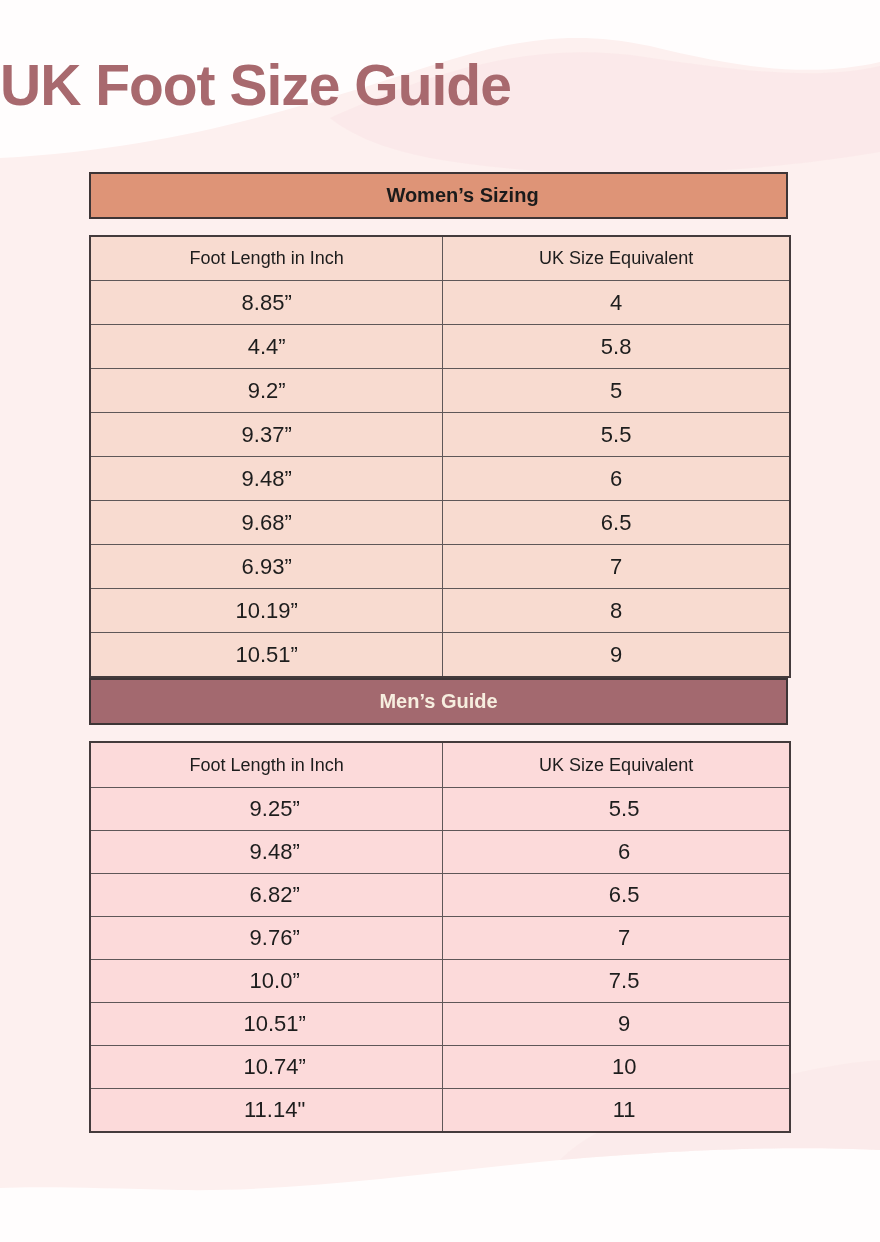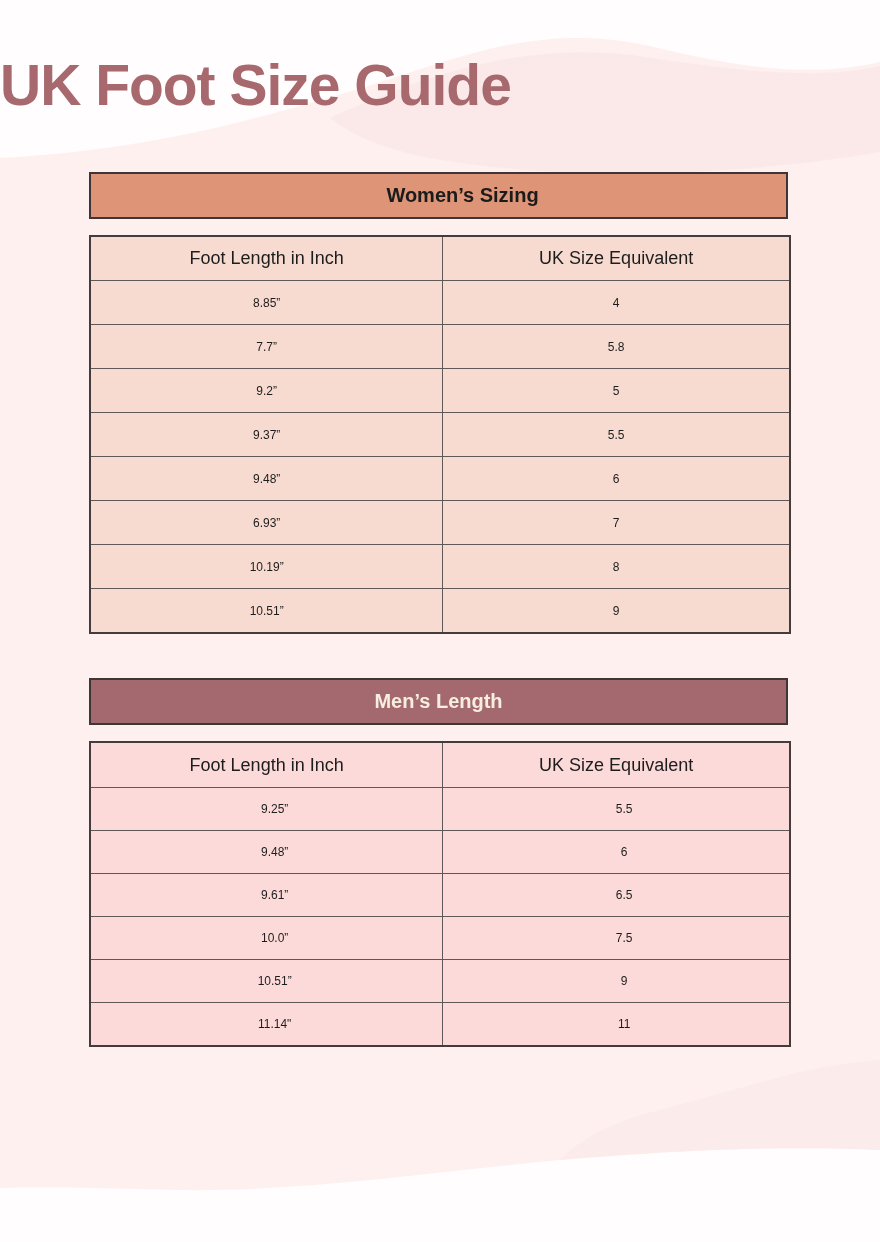"8.85”" .size-table td { font-size: 12px -> 22px }
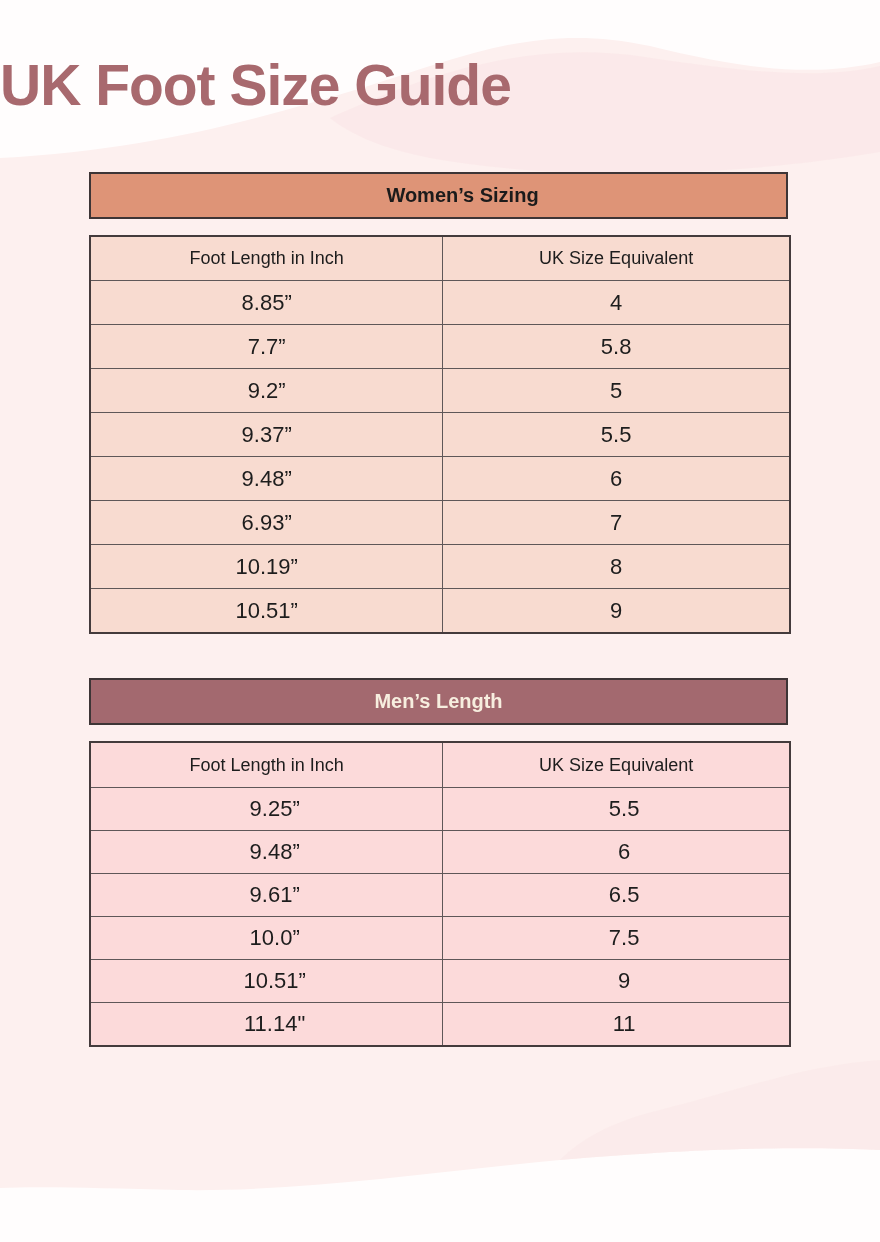"7.7”" td { text: 7.7 -> 4.4 }
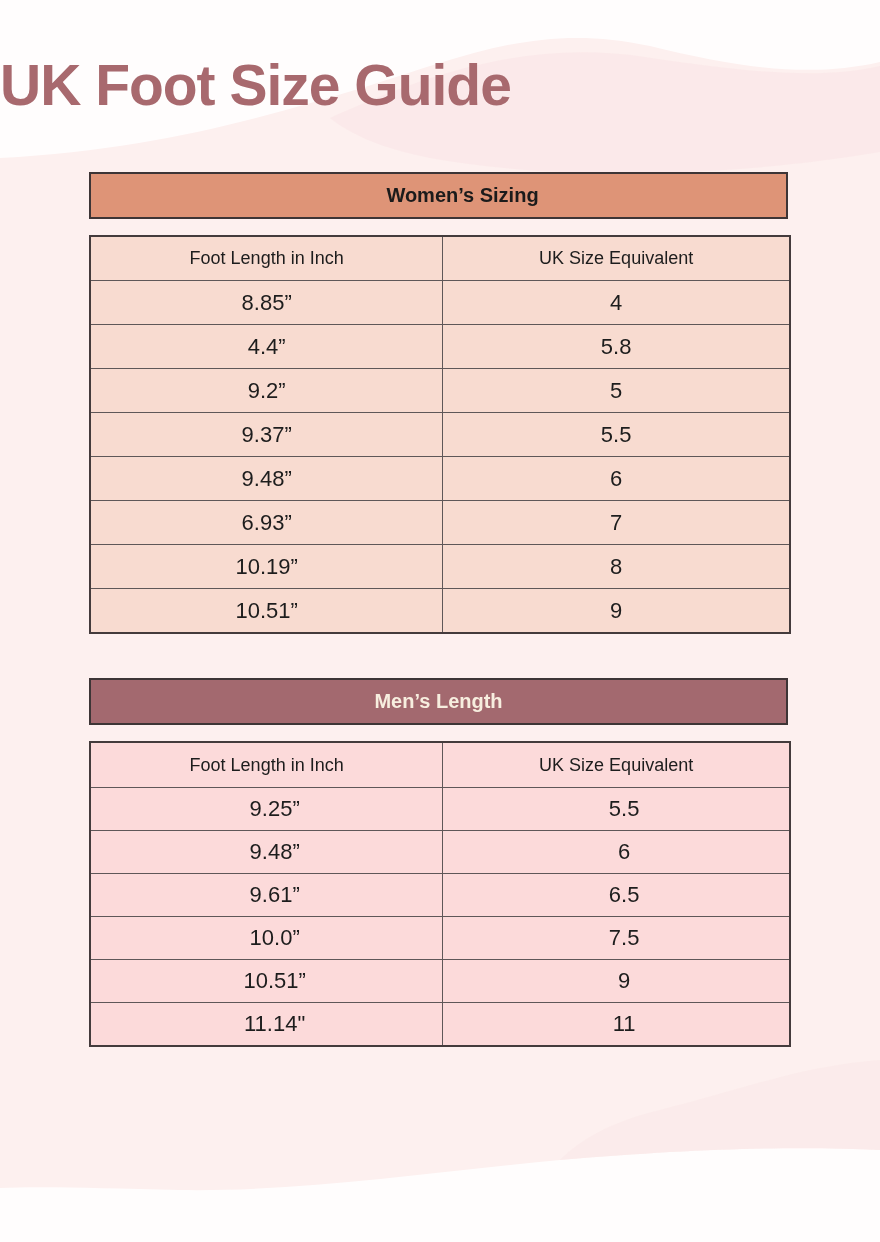"9.68”" tr { html: none -> <tr> <td>9.68”</td> <td>6.5</td> </tr> }
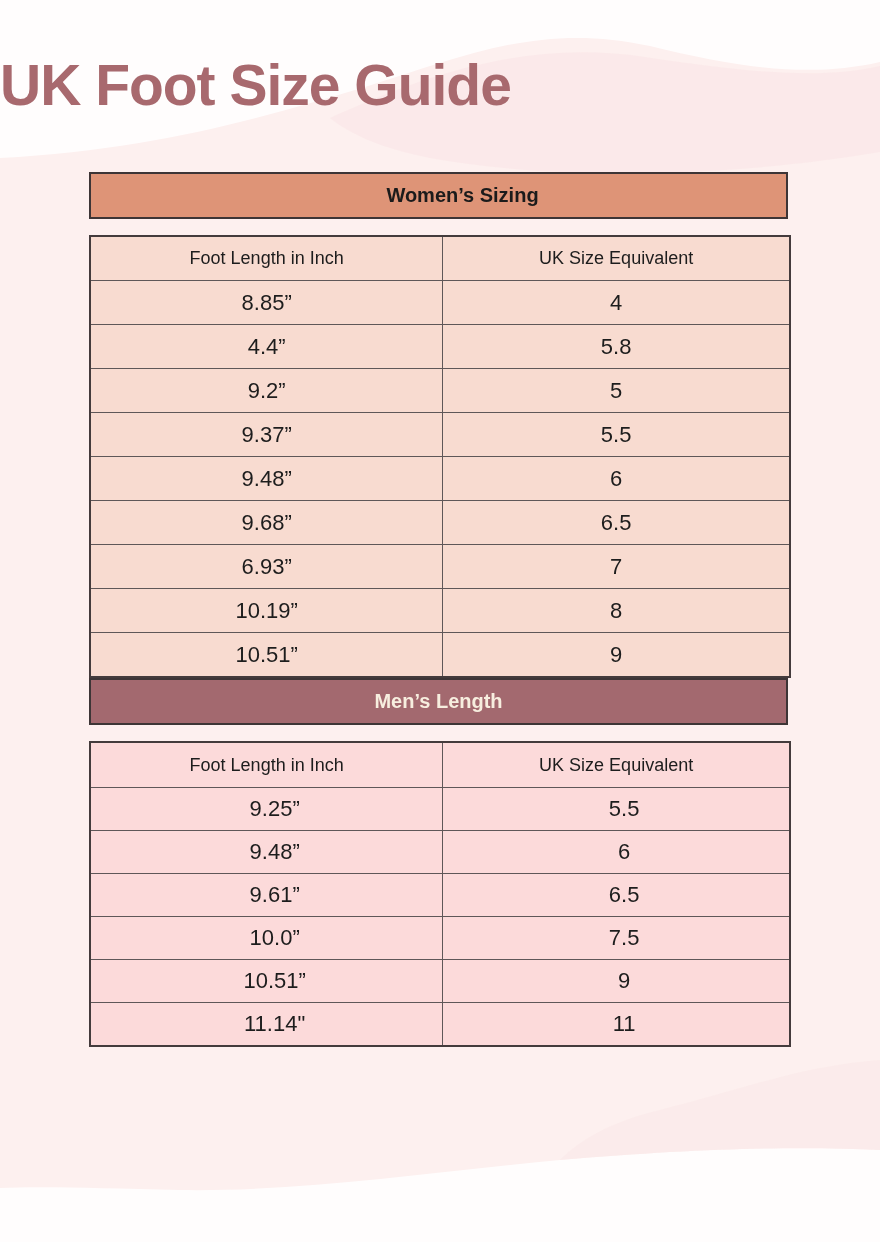"Men’s Length" div.section-bar { text: Length -> Guide }
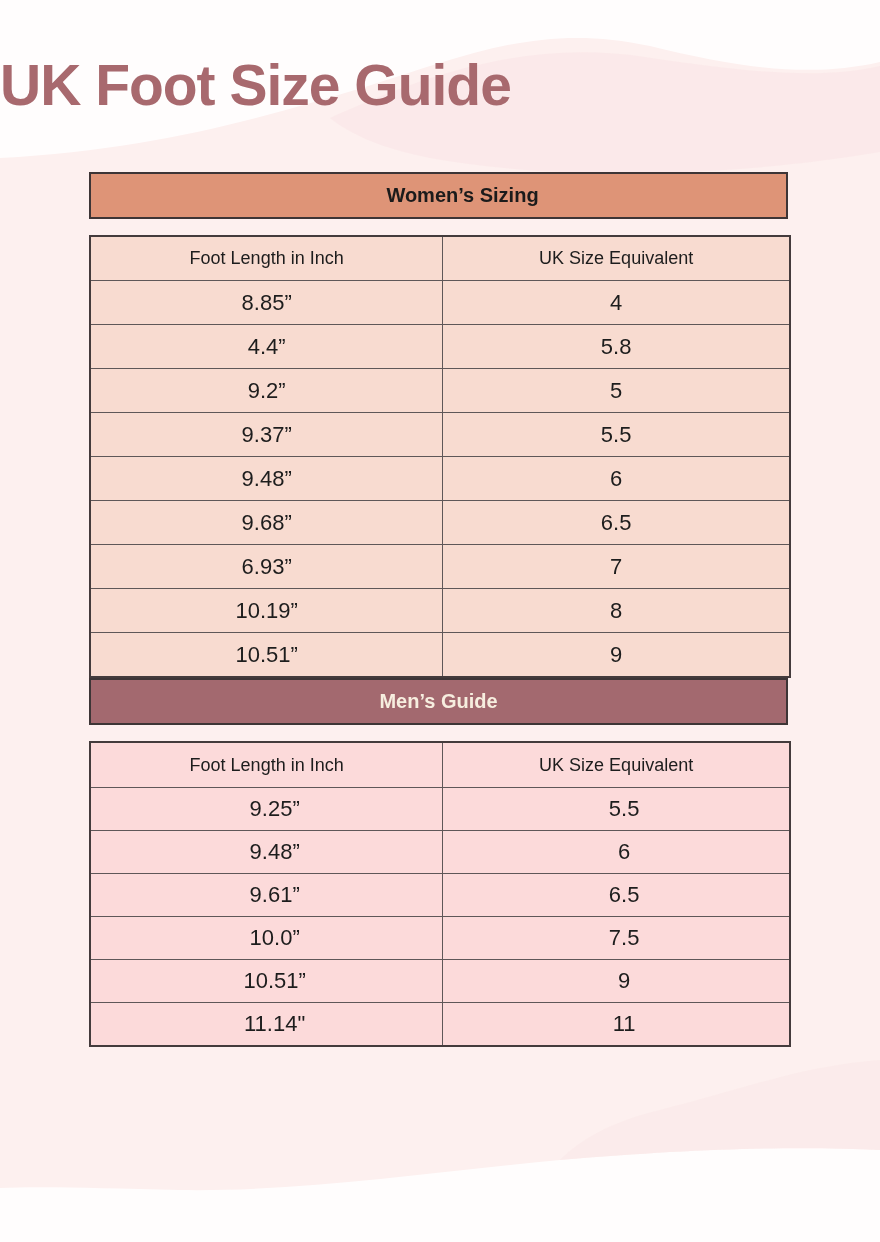"9.61”" td { text: 9.61 -> 6.82 }
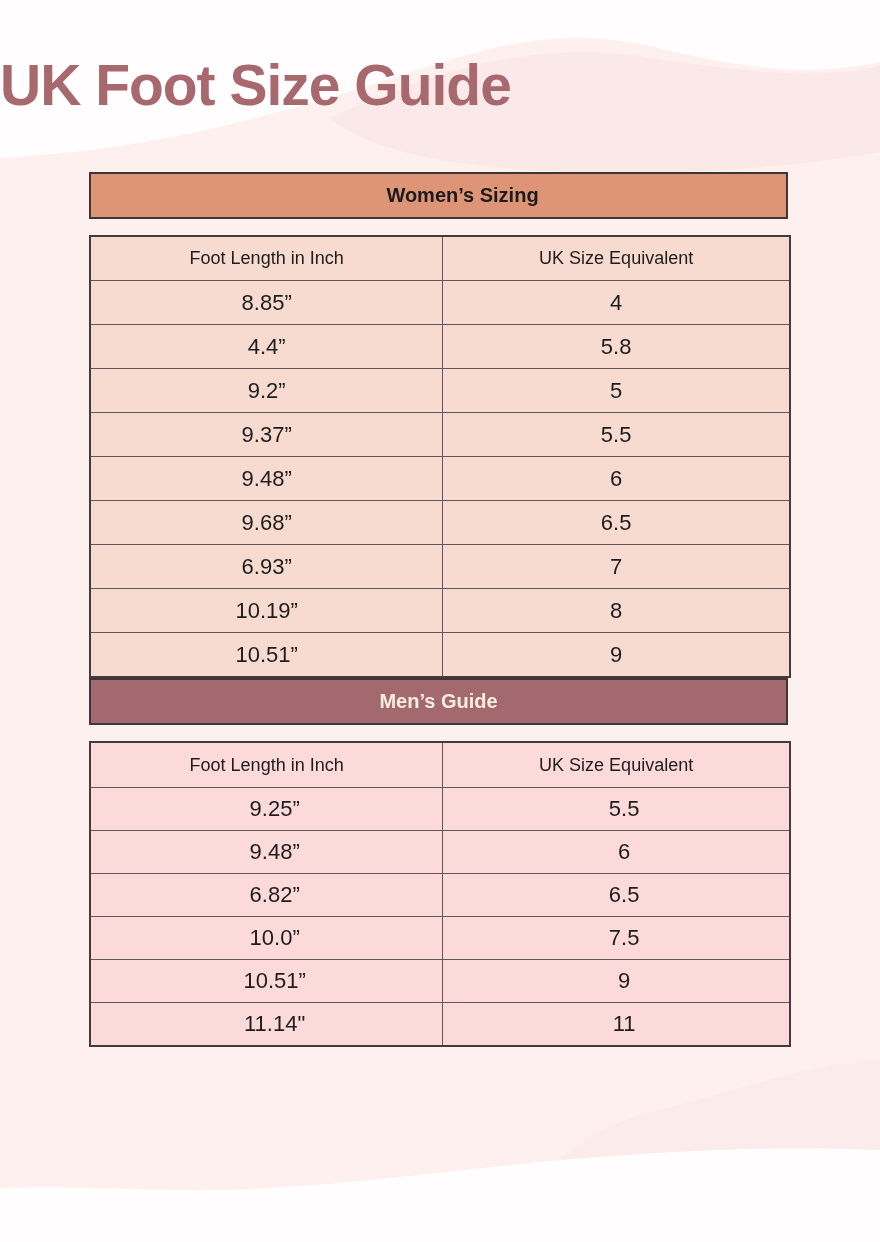"9.76”" tr { html: none -> <tr> <td>9.76”</td> <td>7</td> </tr> }
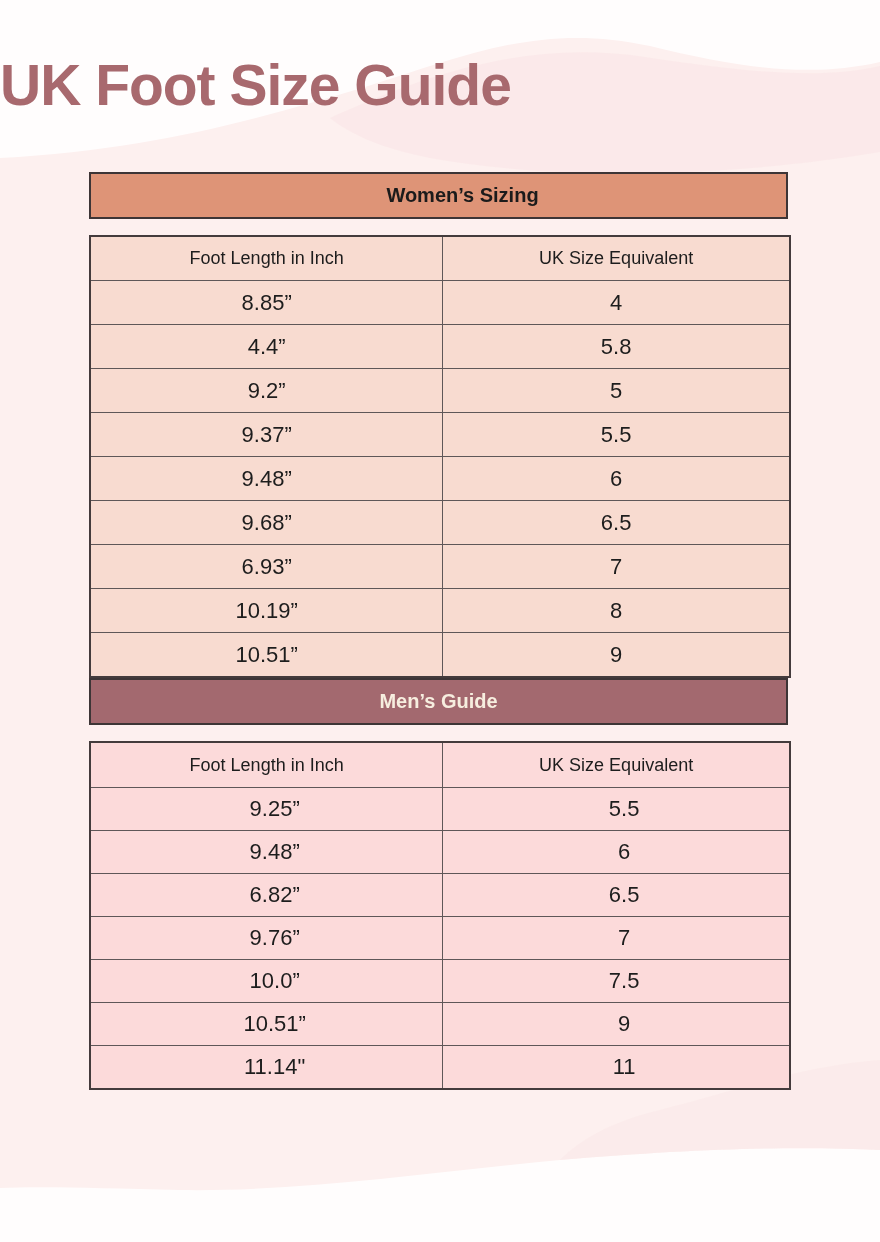"10.74”" tr { html: none -> <tr> <td>10.74”</td> <td>10</td> </tr> }
